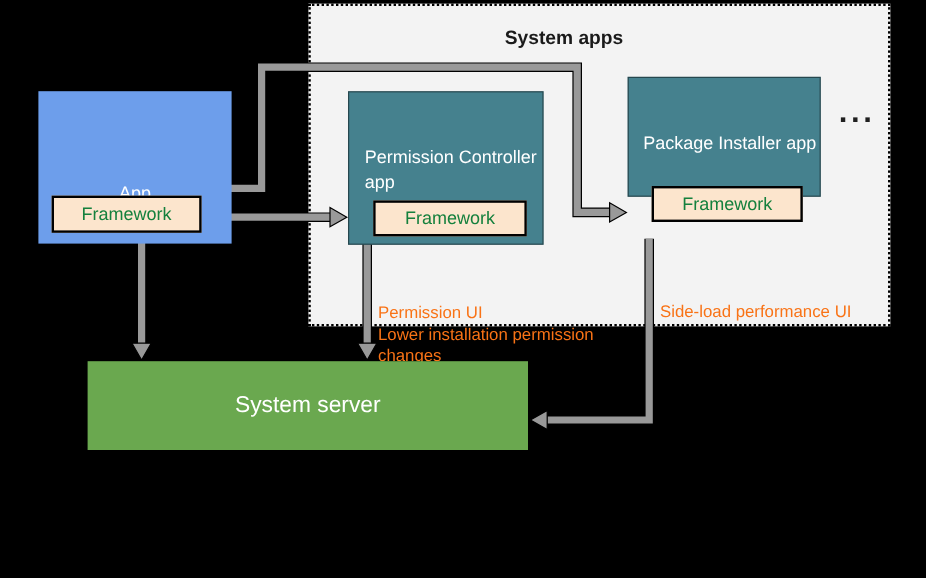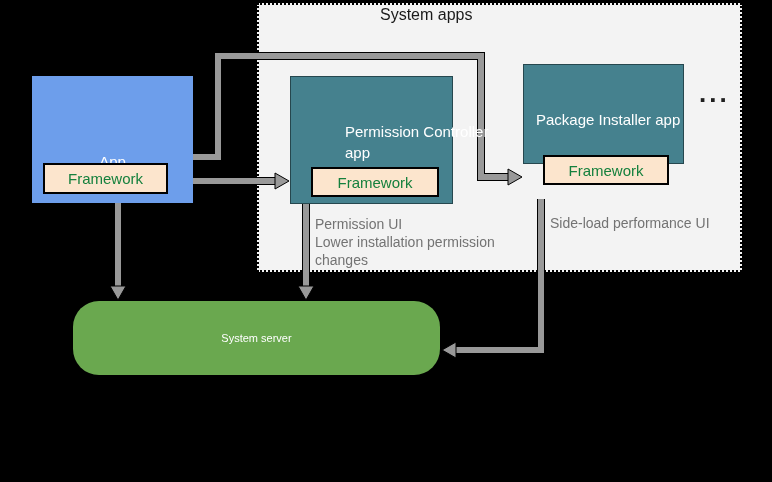"System apps" #system-apps-title { font-weight: none -> bold; text-align: left -> center; top: 6px -> 24px }
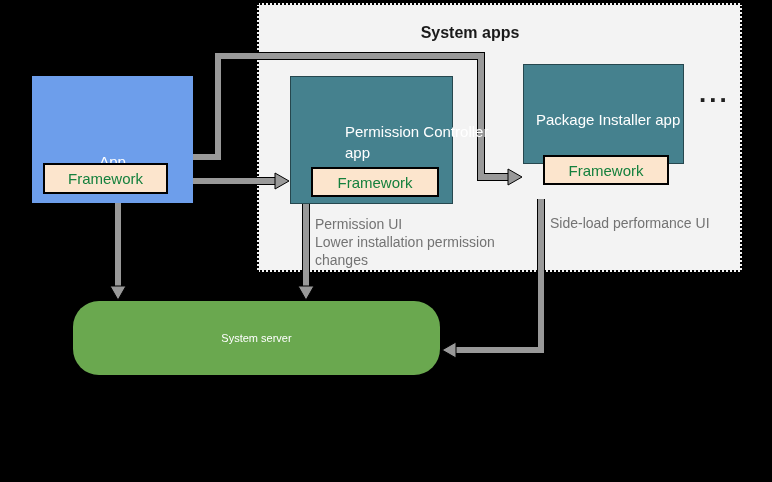"Permission Controller app" #pc-label { margin-left: 41px -> none }
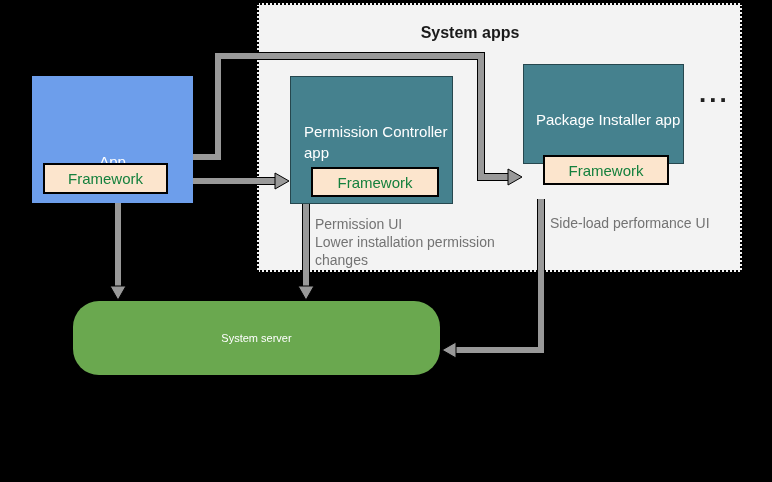"Permission UI" .note { color: #737373 -> #f97316; margin-top: none -> 36px }
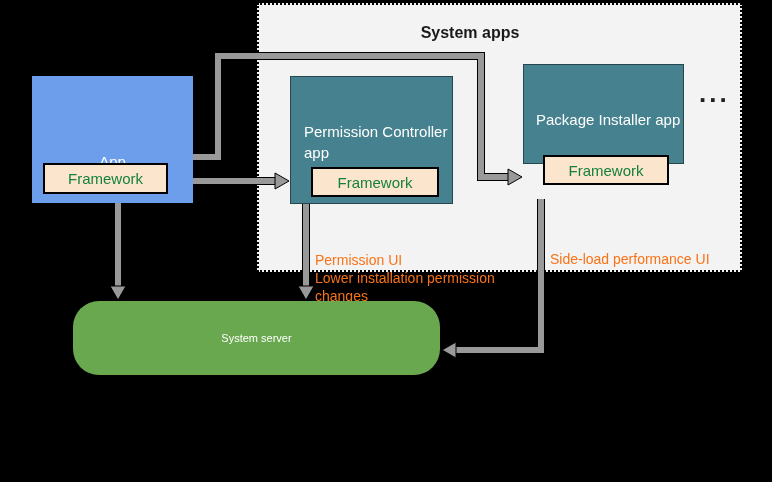"System server" #system-server-box { border-radius: 26px -> none; font-size: 11px -> 19px }
